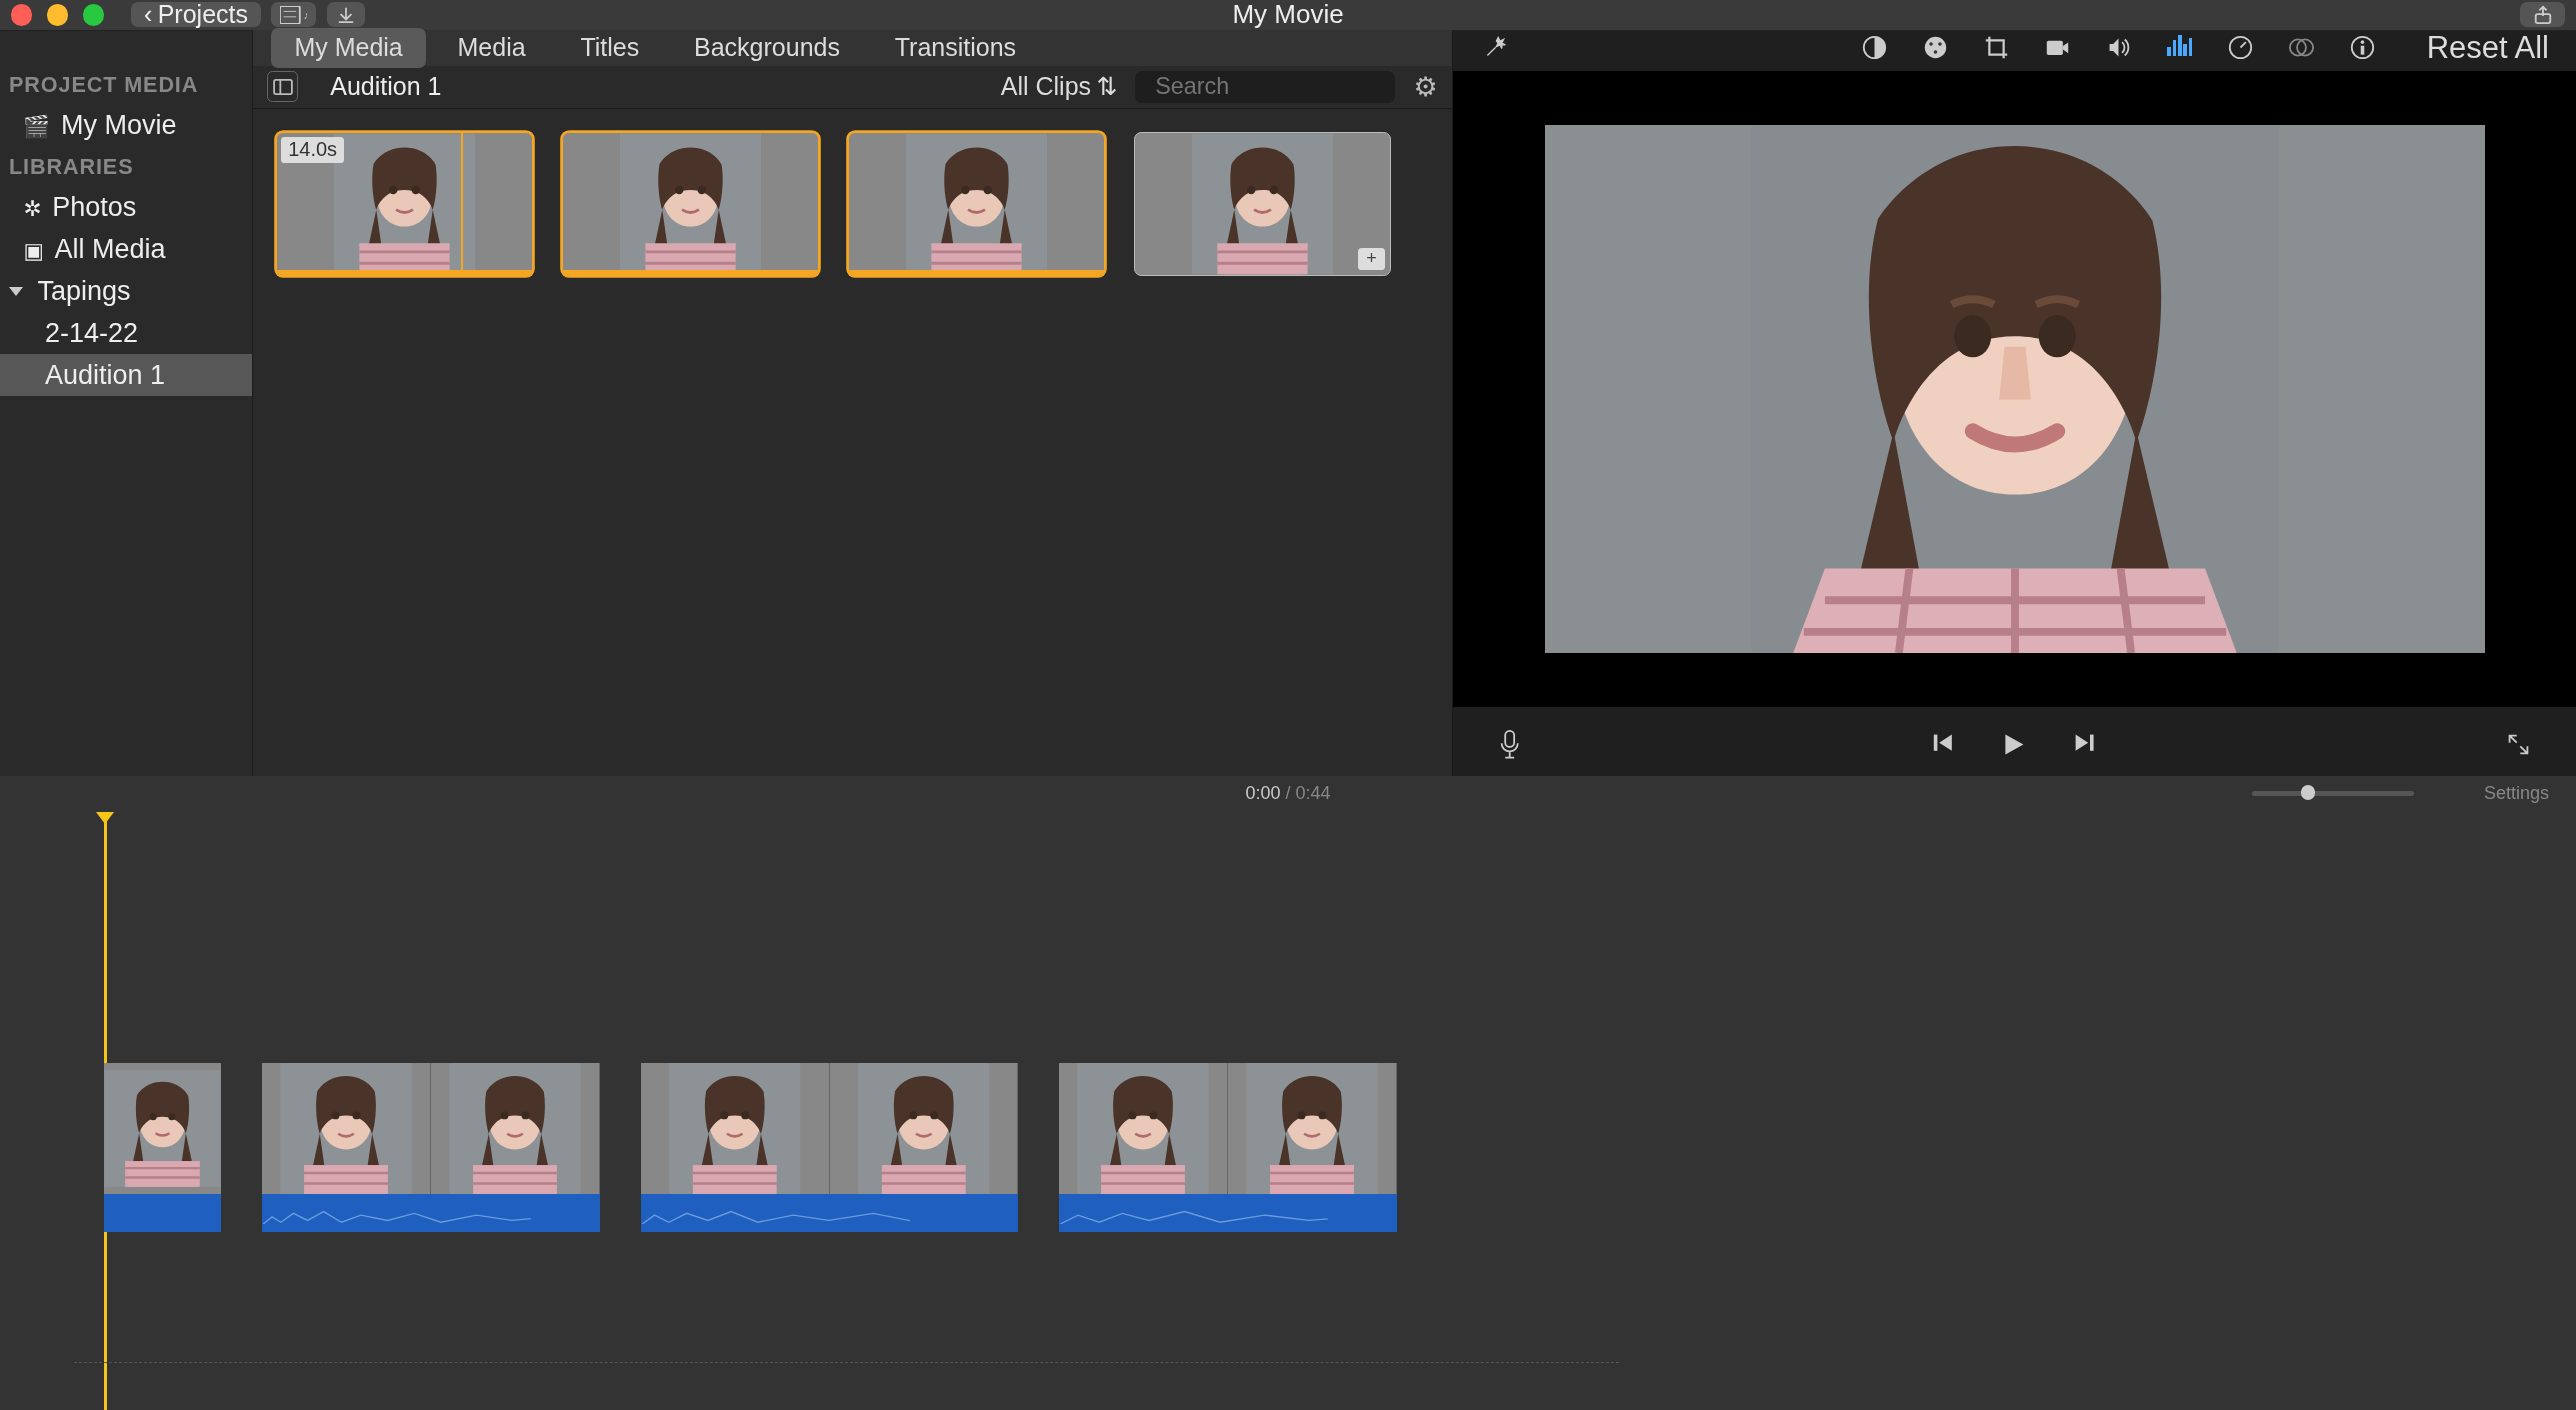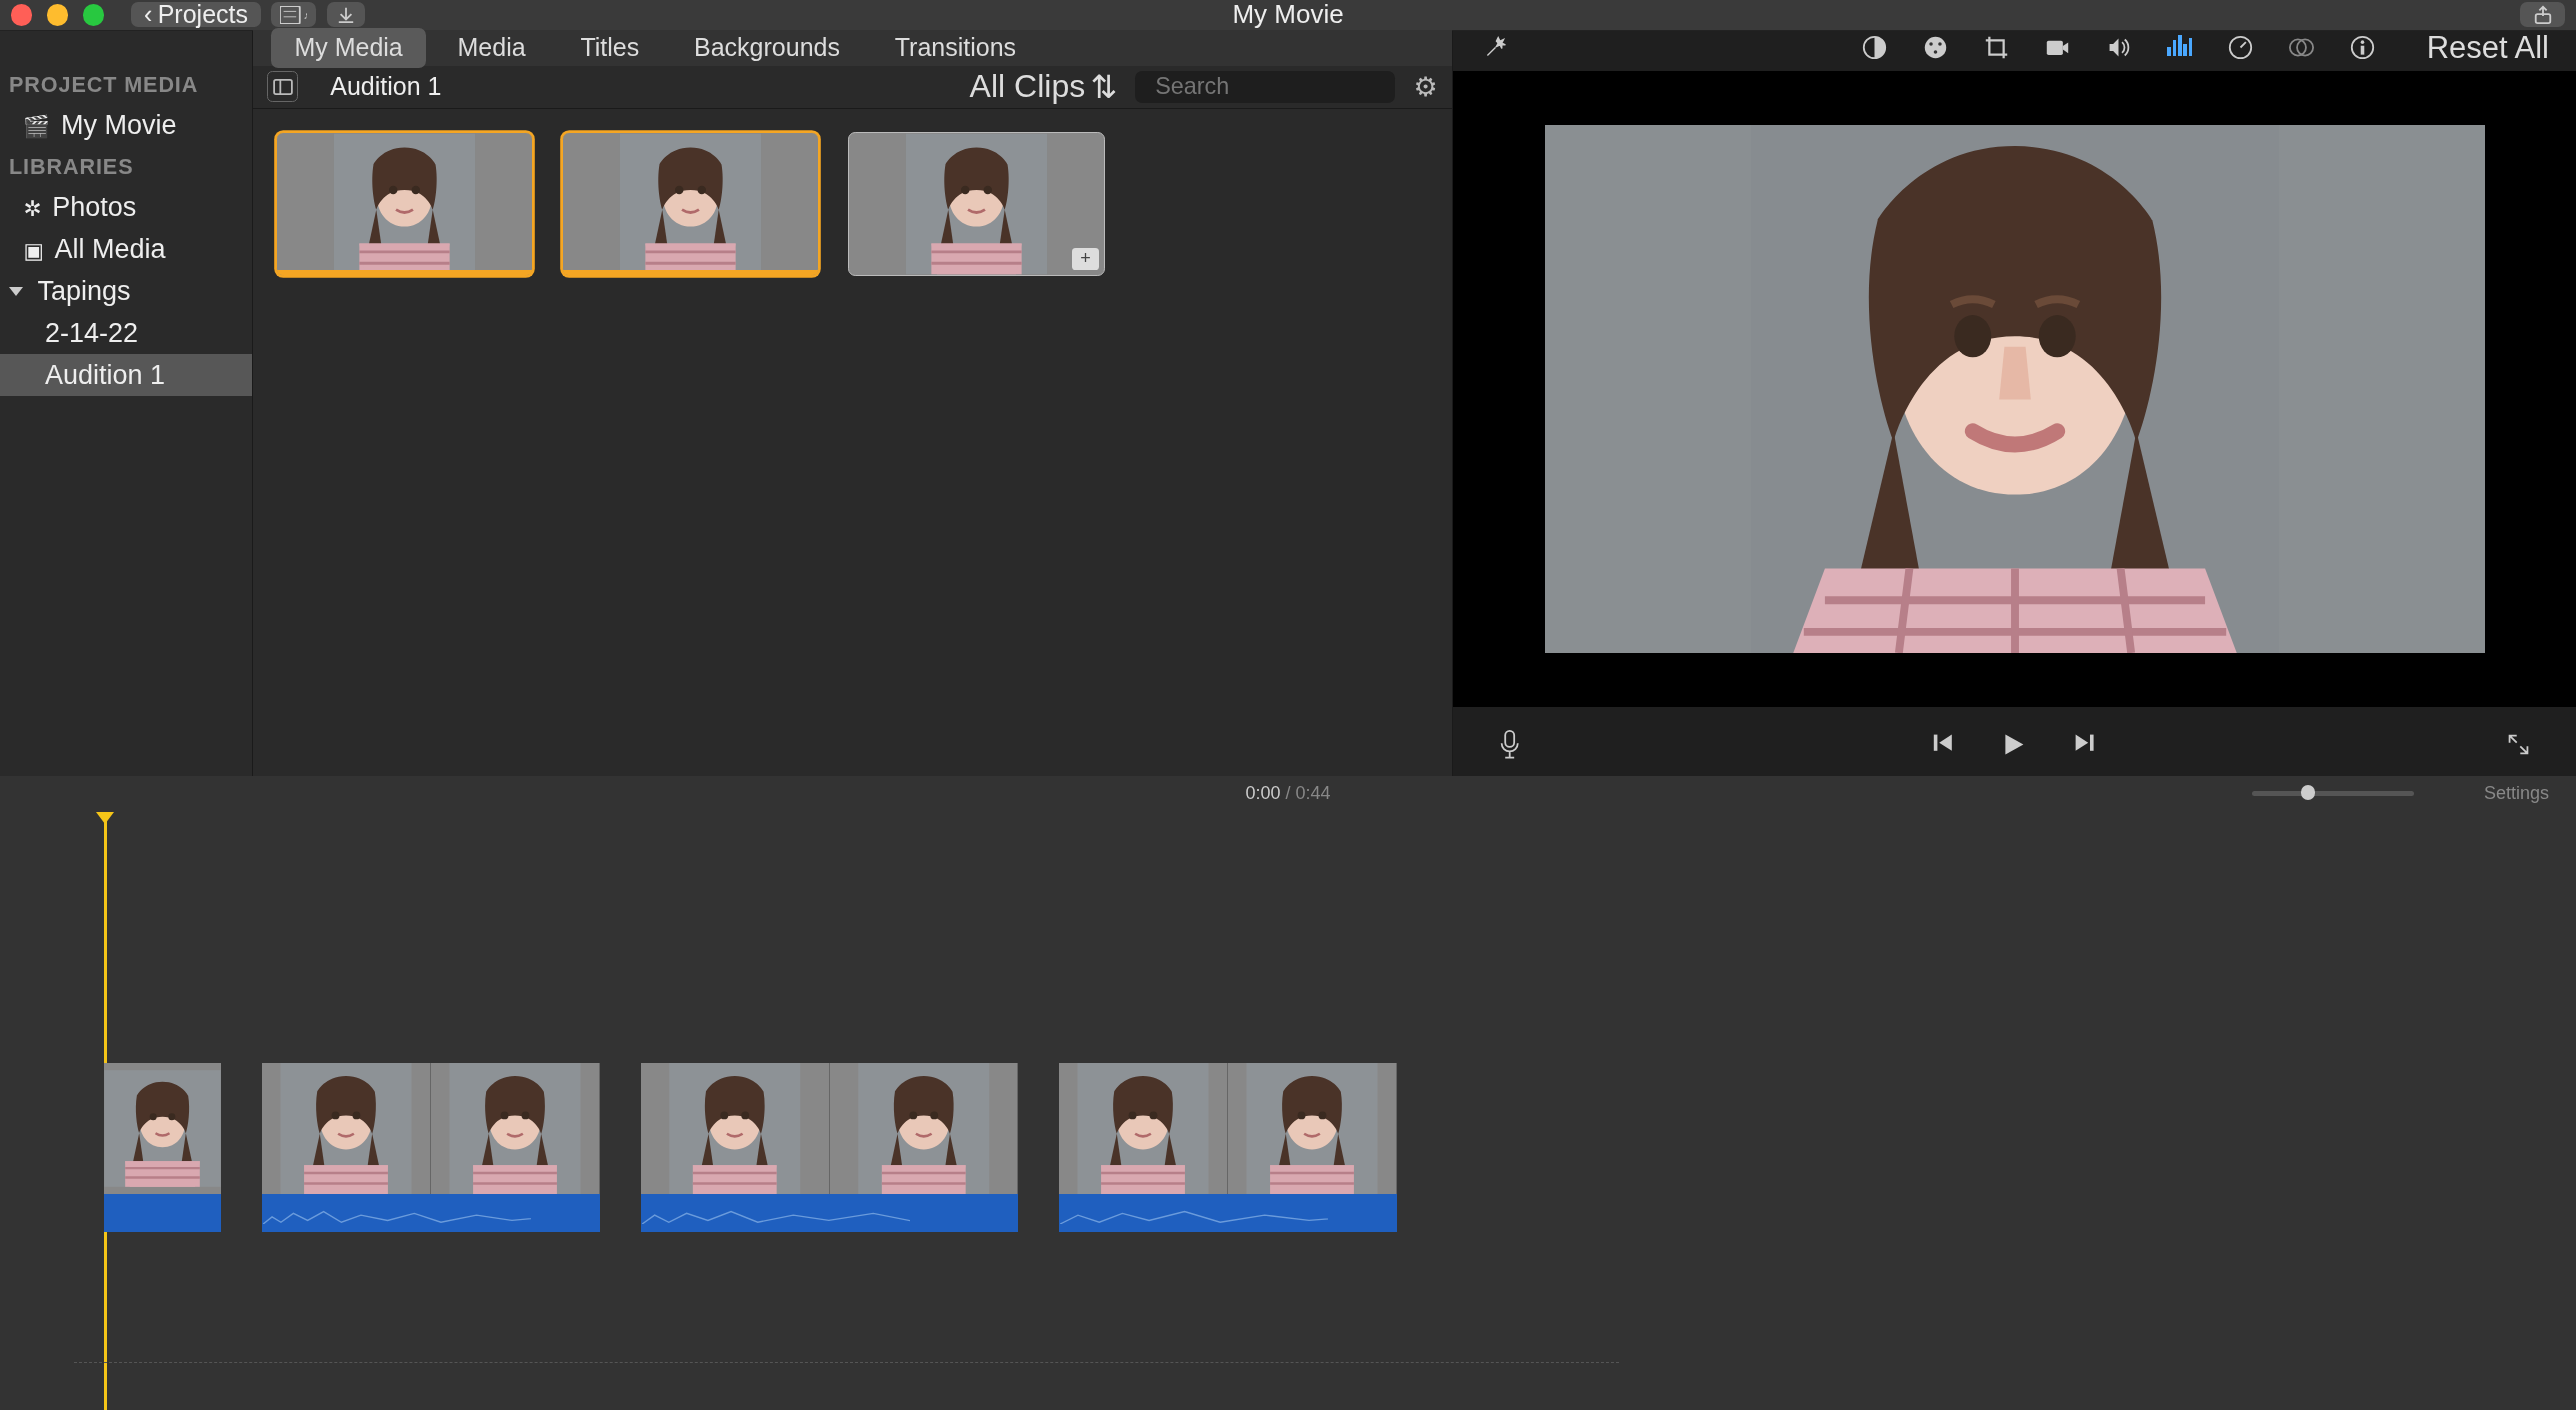"All Clips" .filter-pill { font-size: 32px -> 25px }
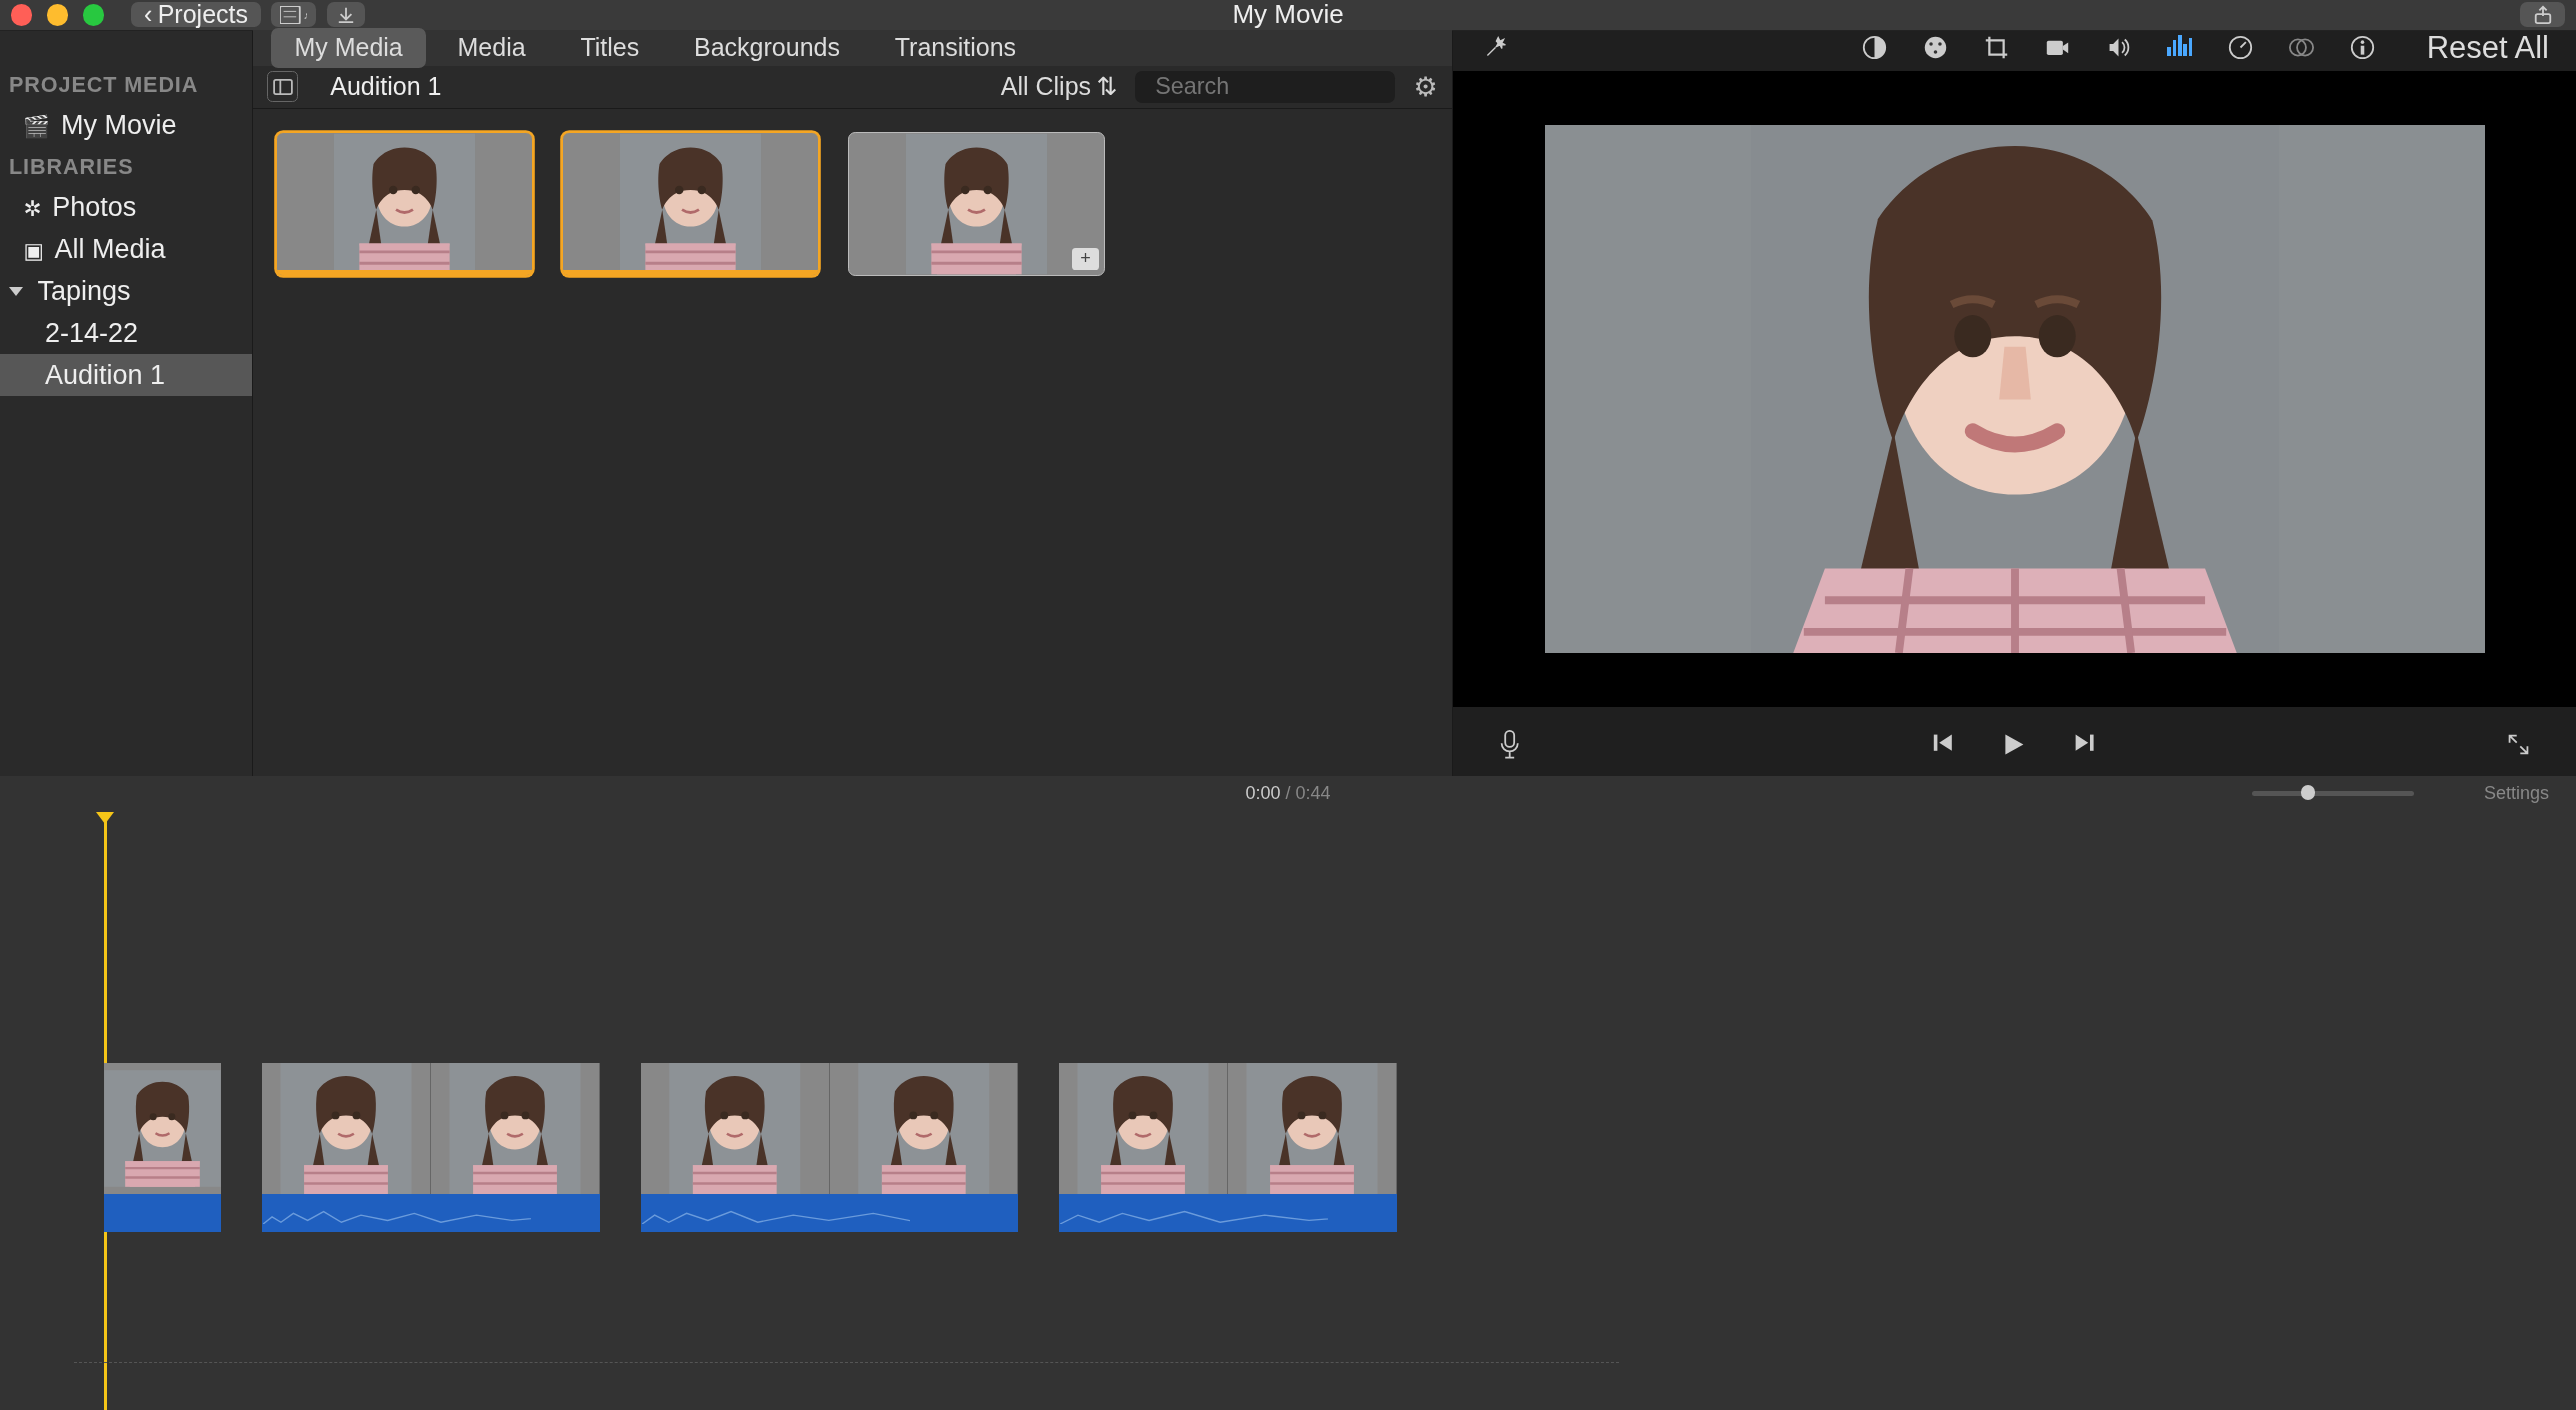"14.0s" div.clip { html: none -> <div> <svg> <use></use> </svg> <div>14.0s</div> <div></div> <div></div> </div> }
